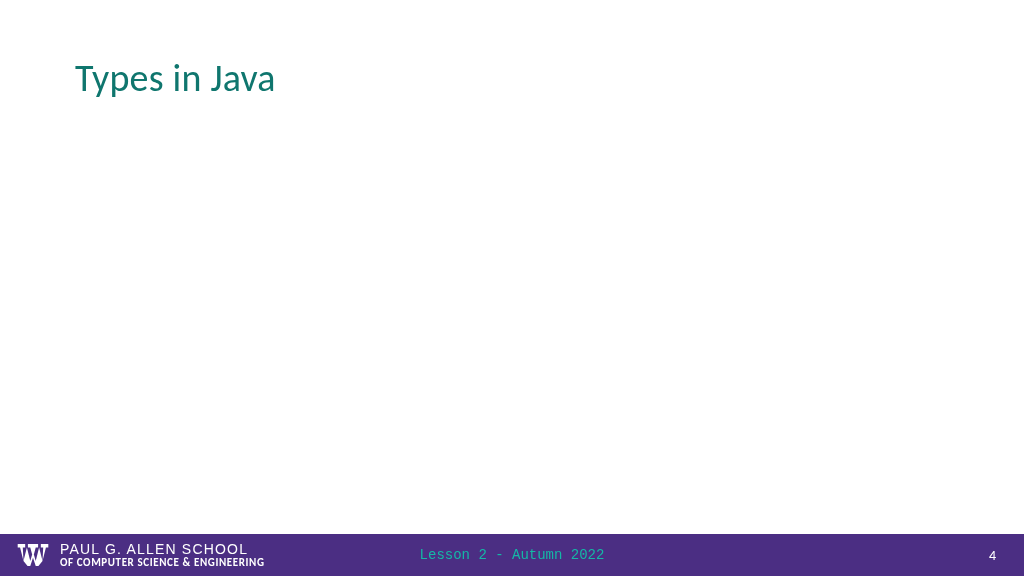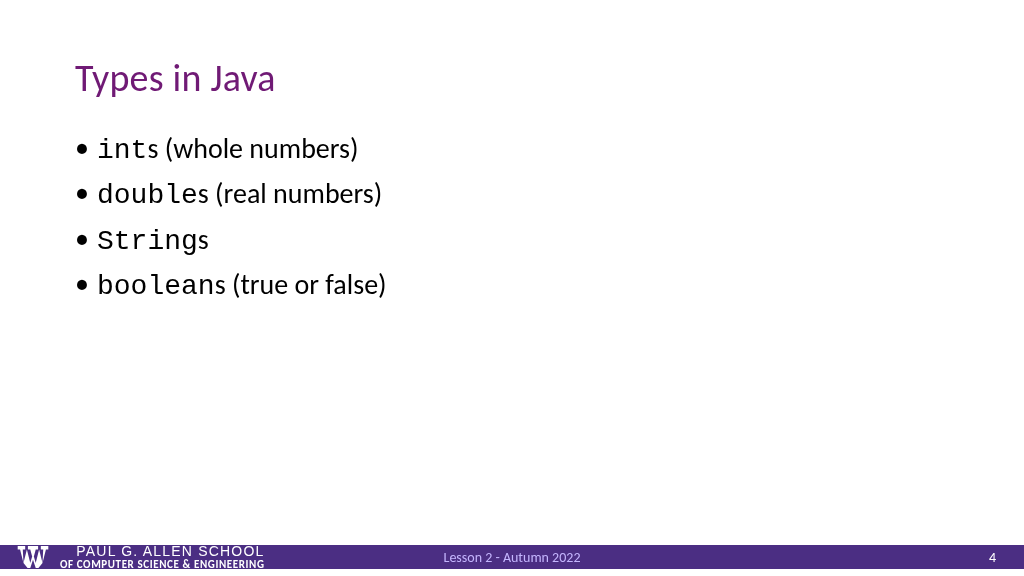"Types in Java" .title { color: #701a75 -> #0f766e; margin-bottom: 26px -> 47px }
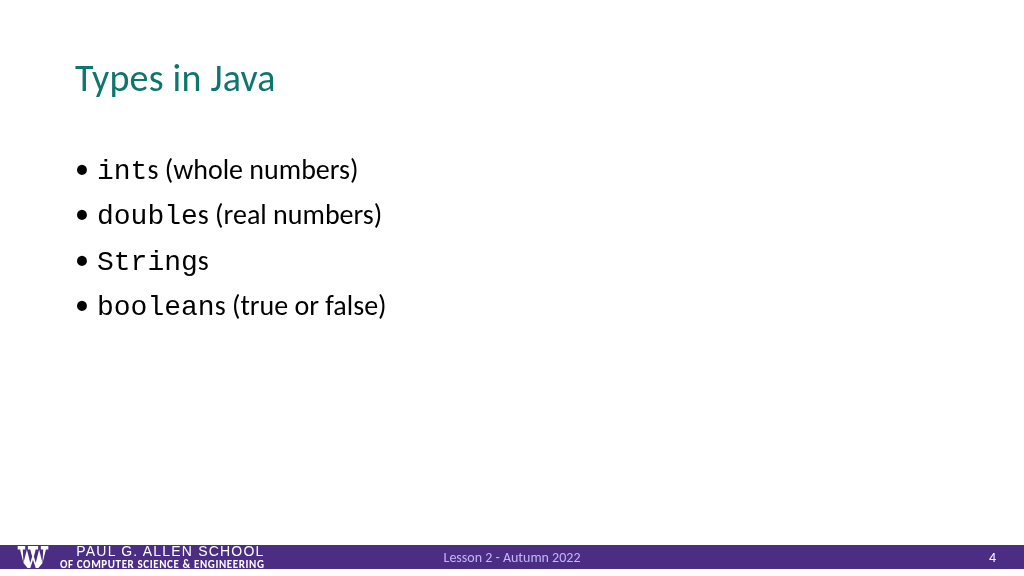"ints (whole numbers)" ul.bullets { html: <ul> <li><span>int</span><span>s (whole numbers)</span></li> <li><span>double</span><span>s (real numbers)</span></li> <li><span>String</span><span>s</span></li> <li><span>boolean</span><span>s (true or false)</span></li> </ul> -> none }
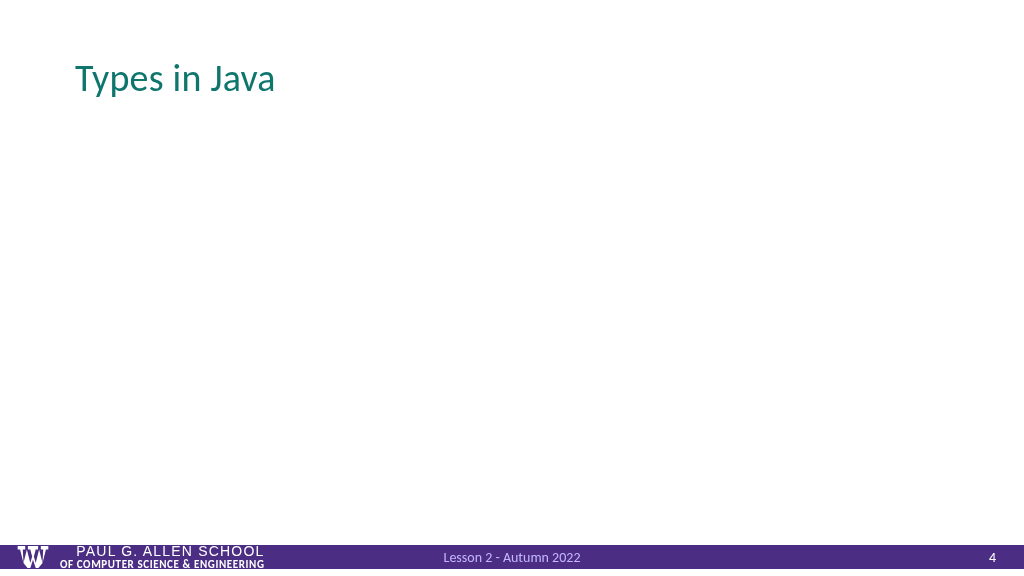"PAUL G. ALLEN SCHOOL" .footer { bottom: 7px -> 0; height: 24px -> 42px; text-align: right -> none }
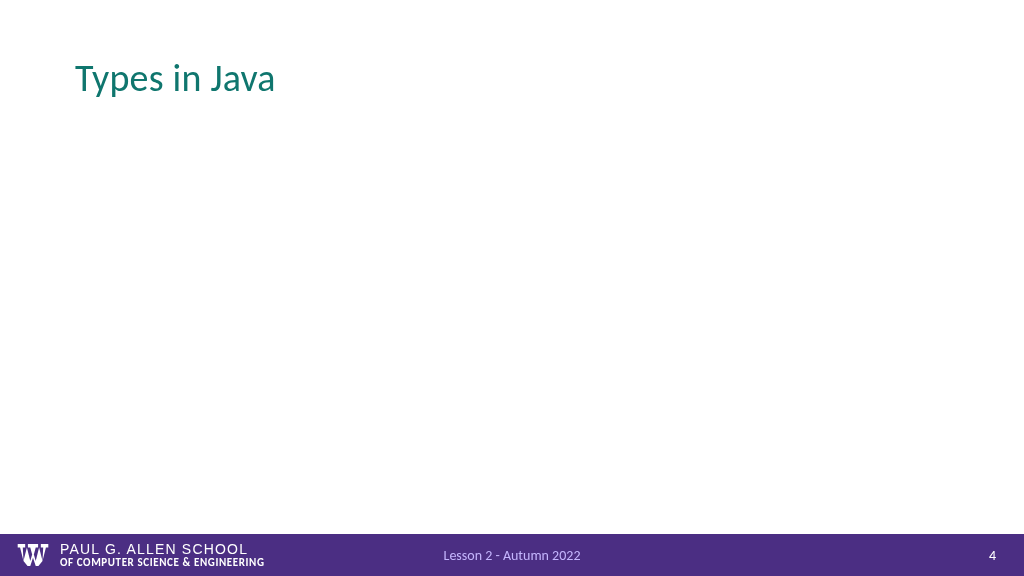"Lesson 2 - Autumn 2022" .footer-center { color: #c4b5fd -> #14b8a6; font-family: none -> Liberation Mono, monospace }
